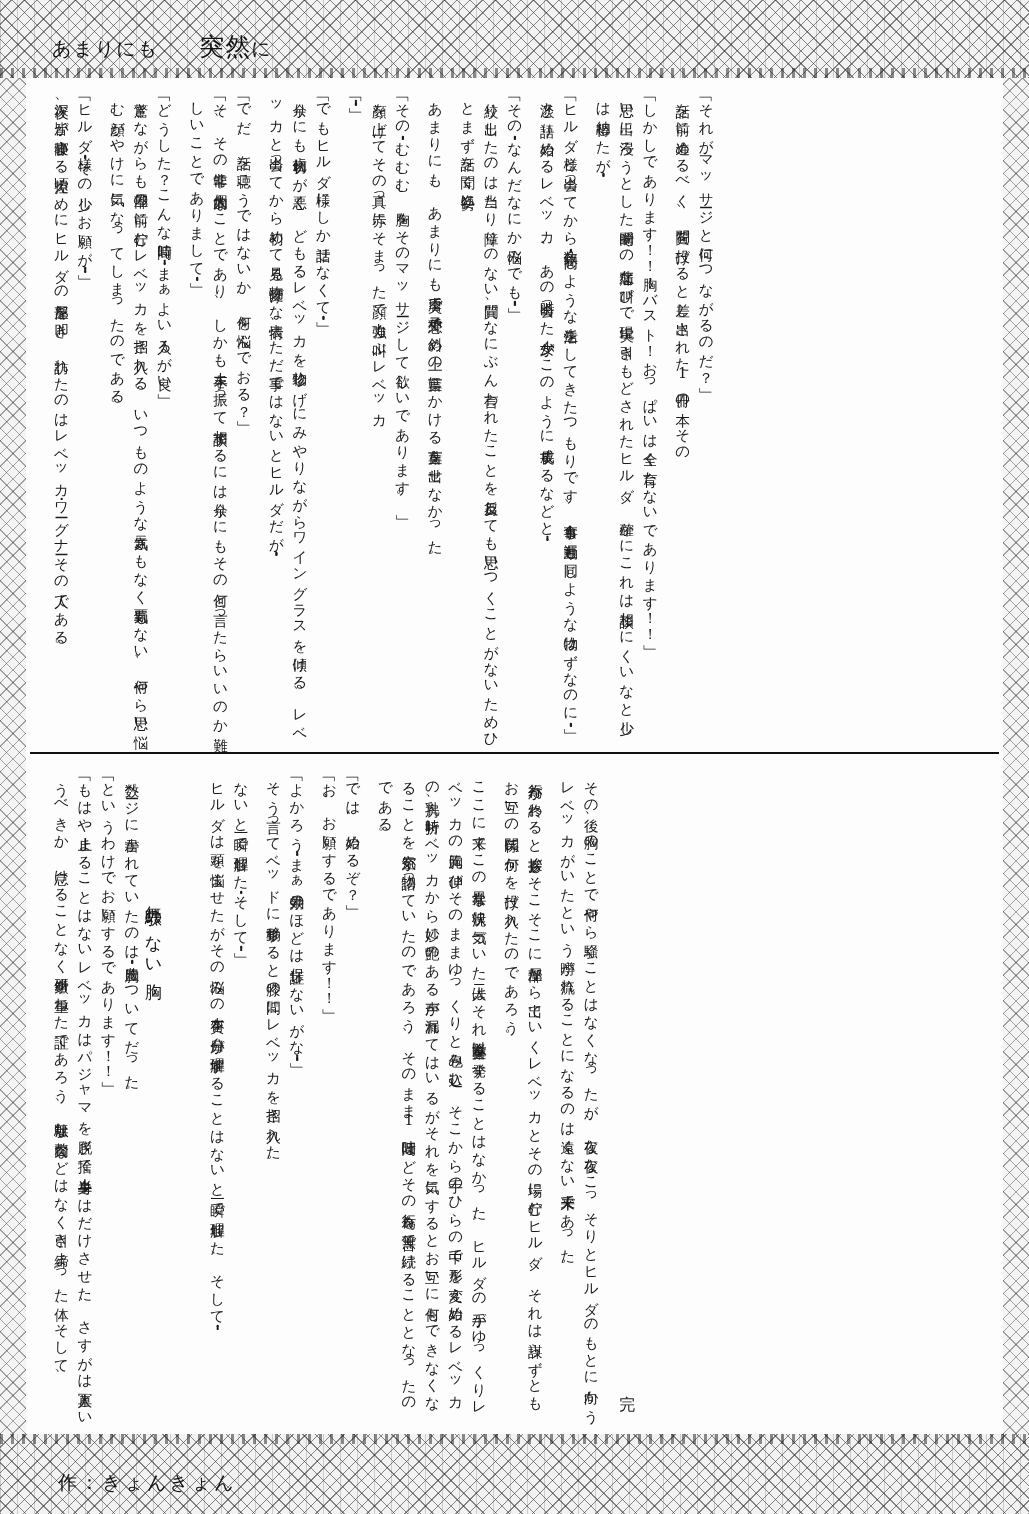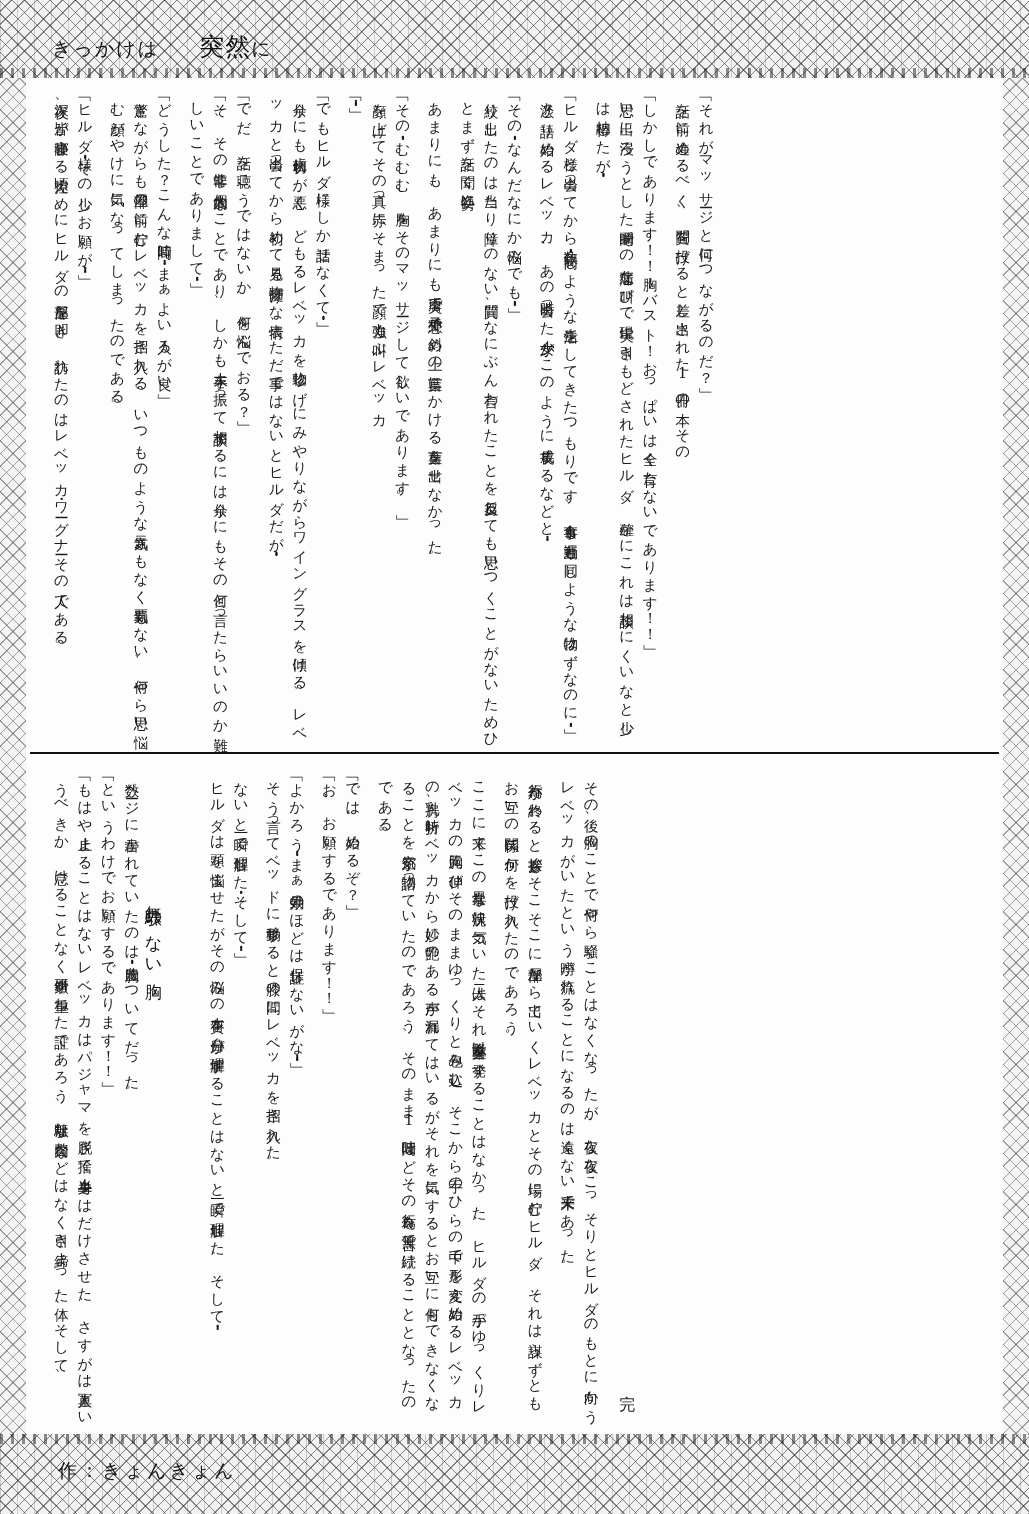"きっかけは" span { text: きっかけは -> あまりにも }
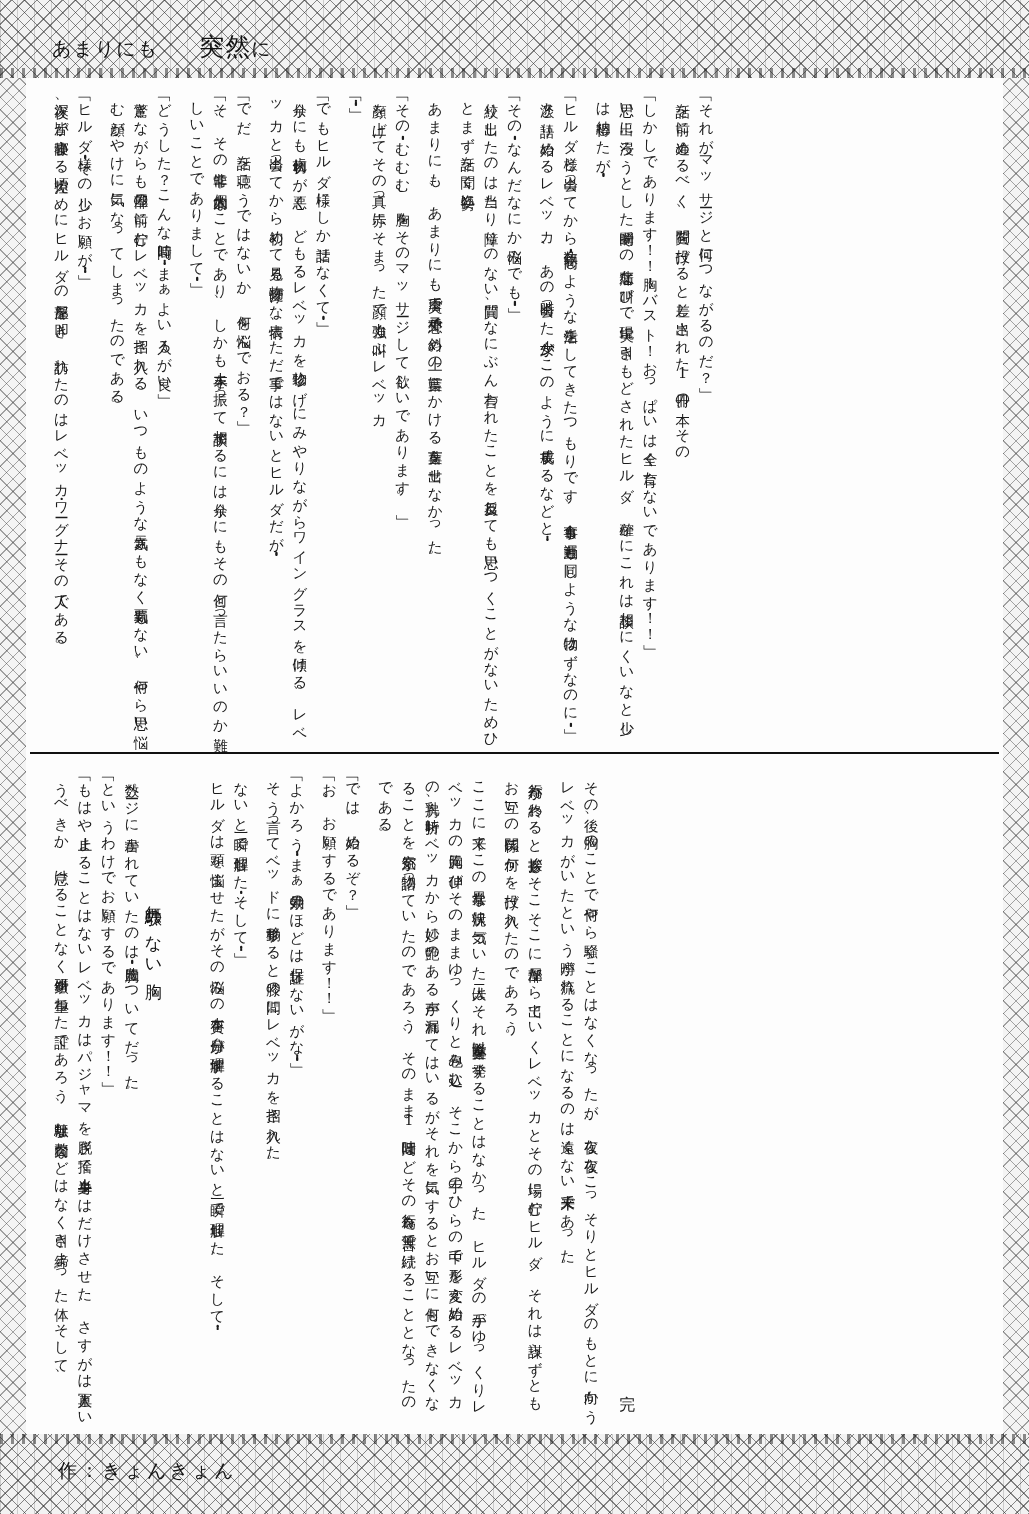"作：きょんきょん" .page-footer { bottom: 30px -> 18px }
